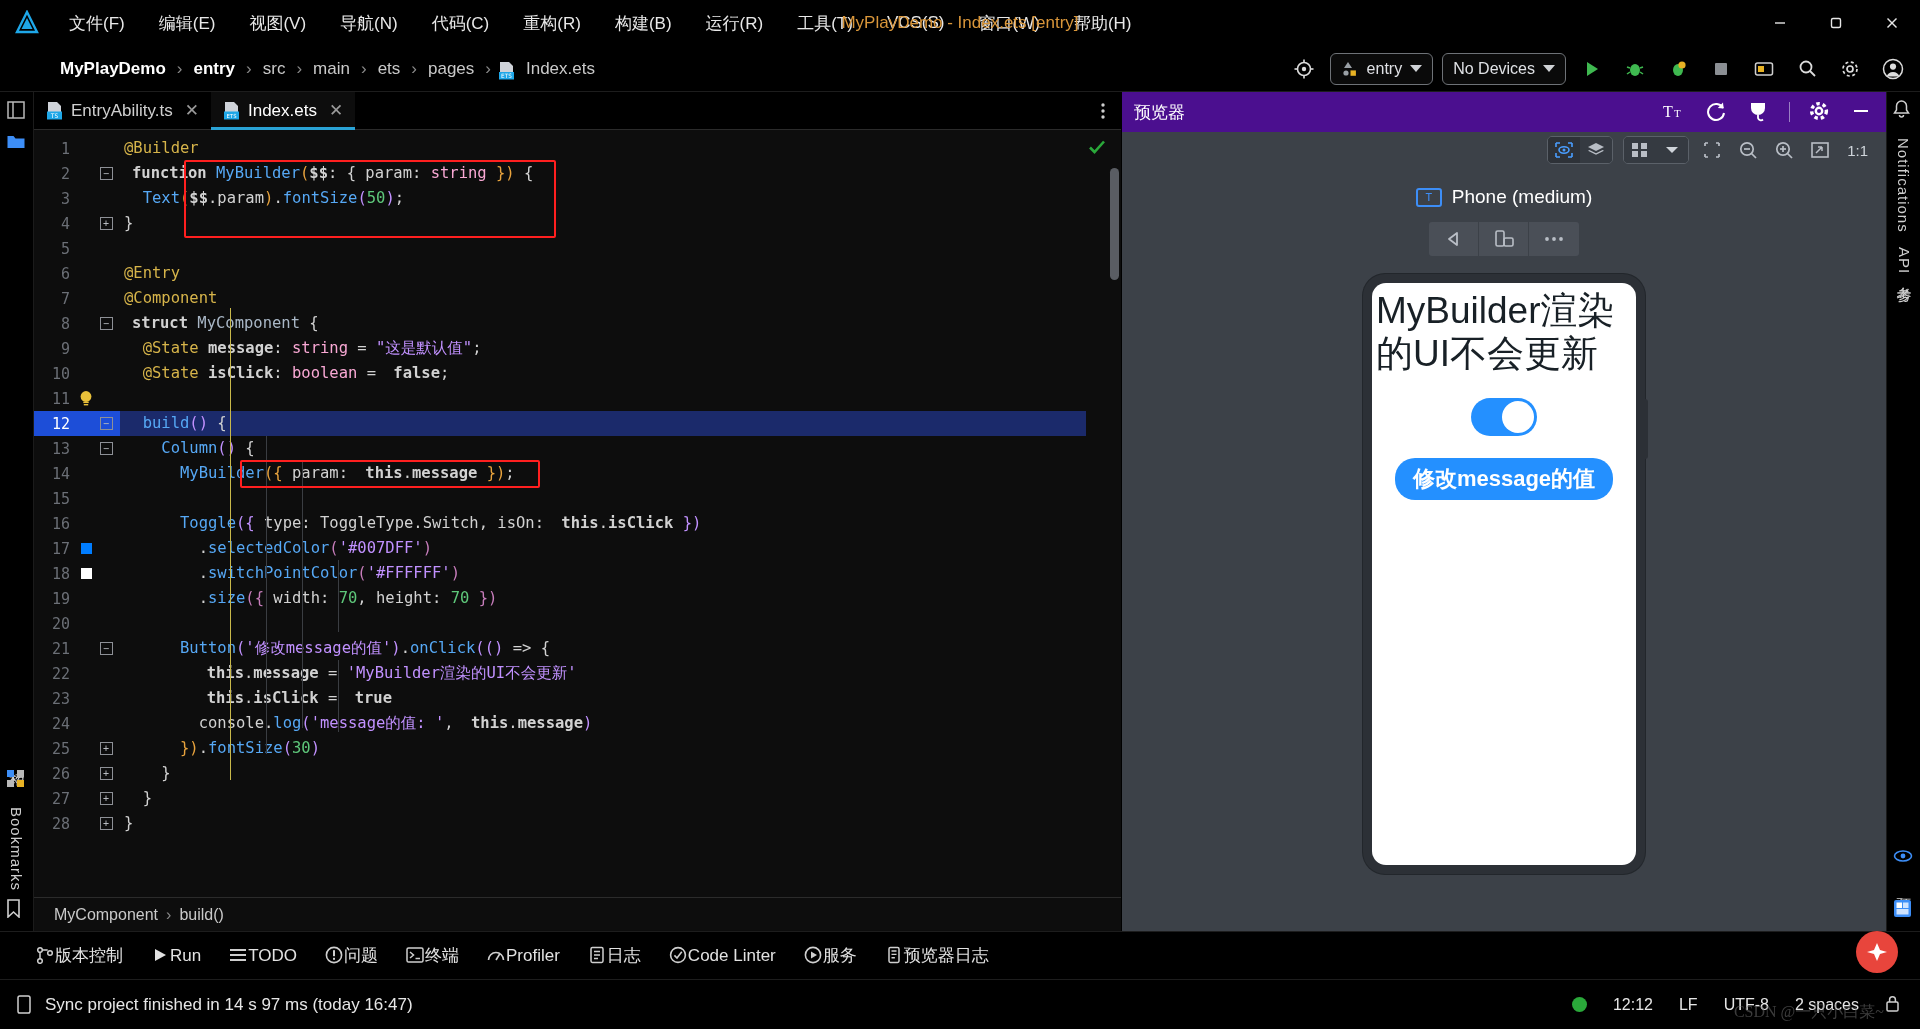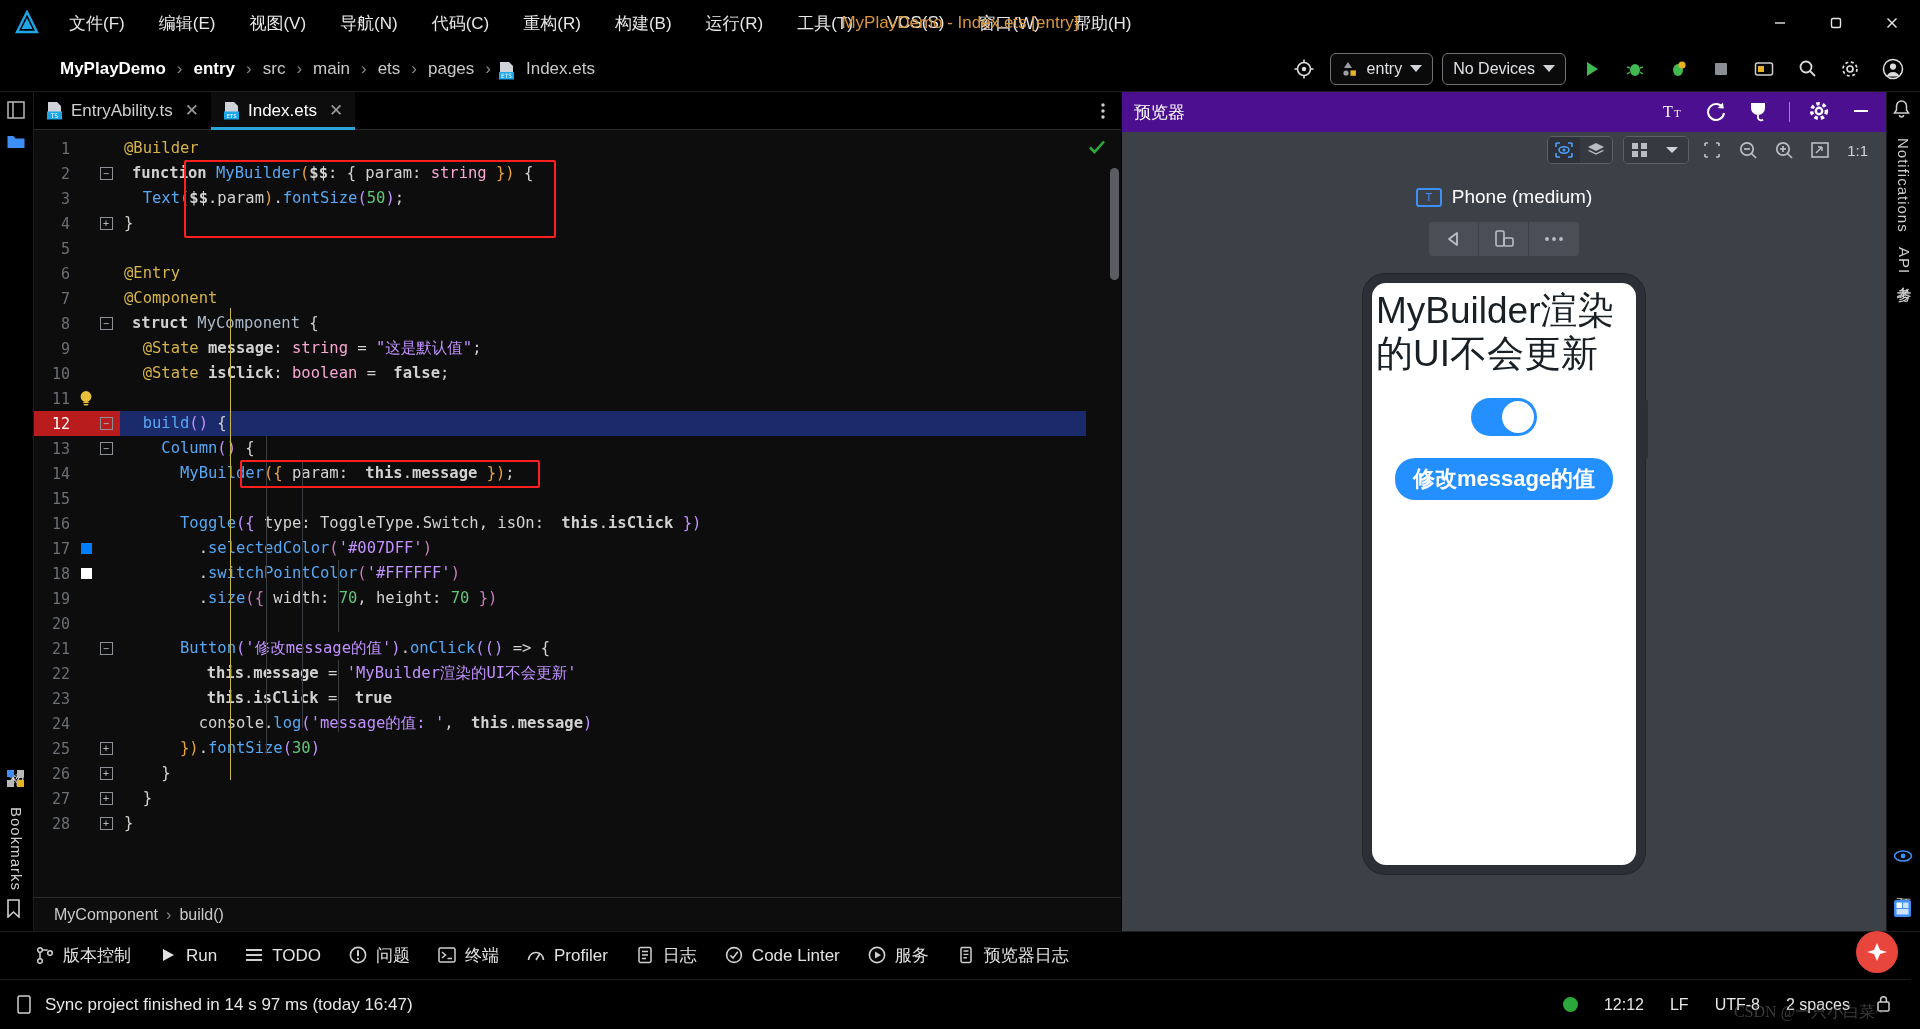"12" .gline.cur { background: #b91c1c -> #1d4ed8 }
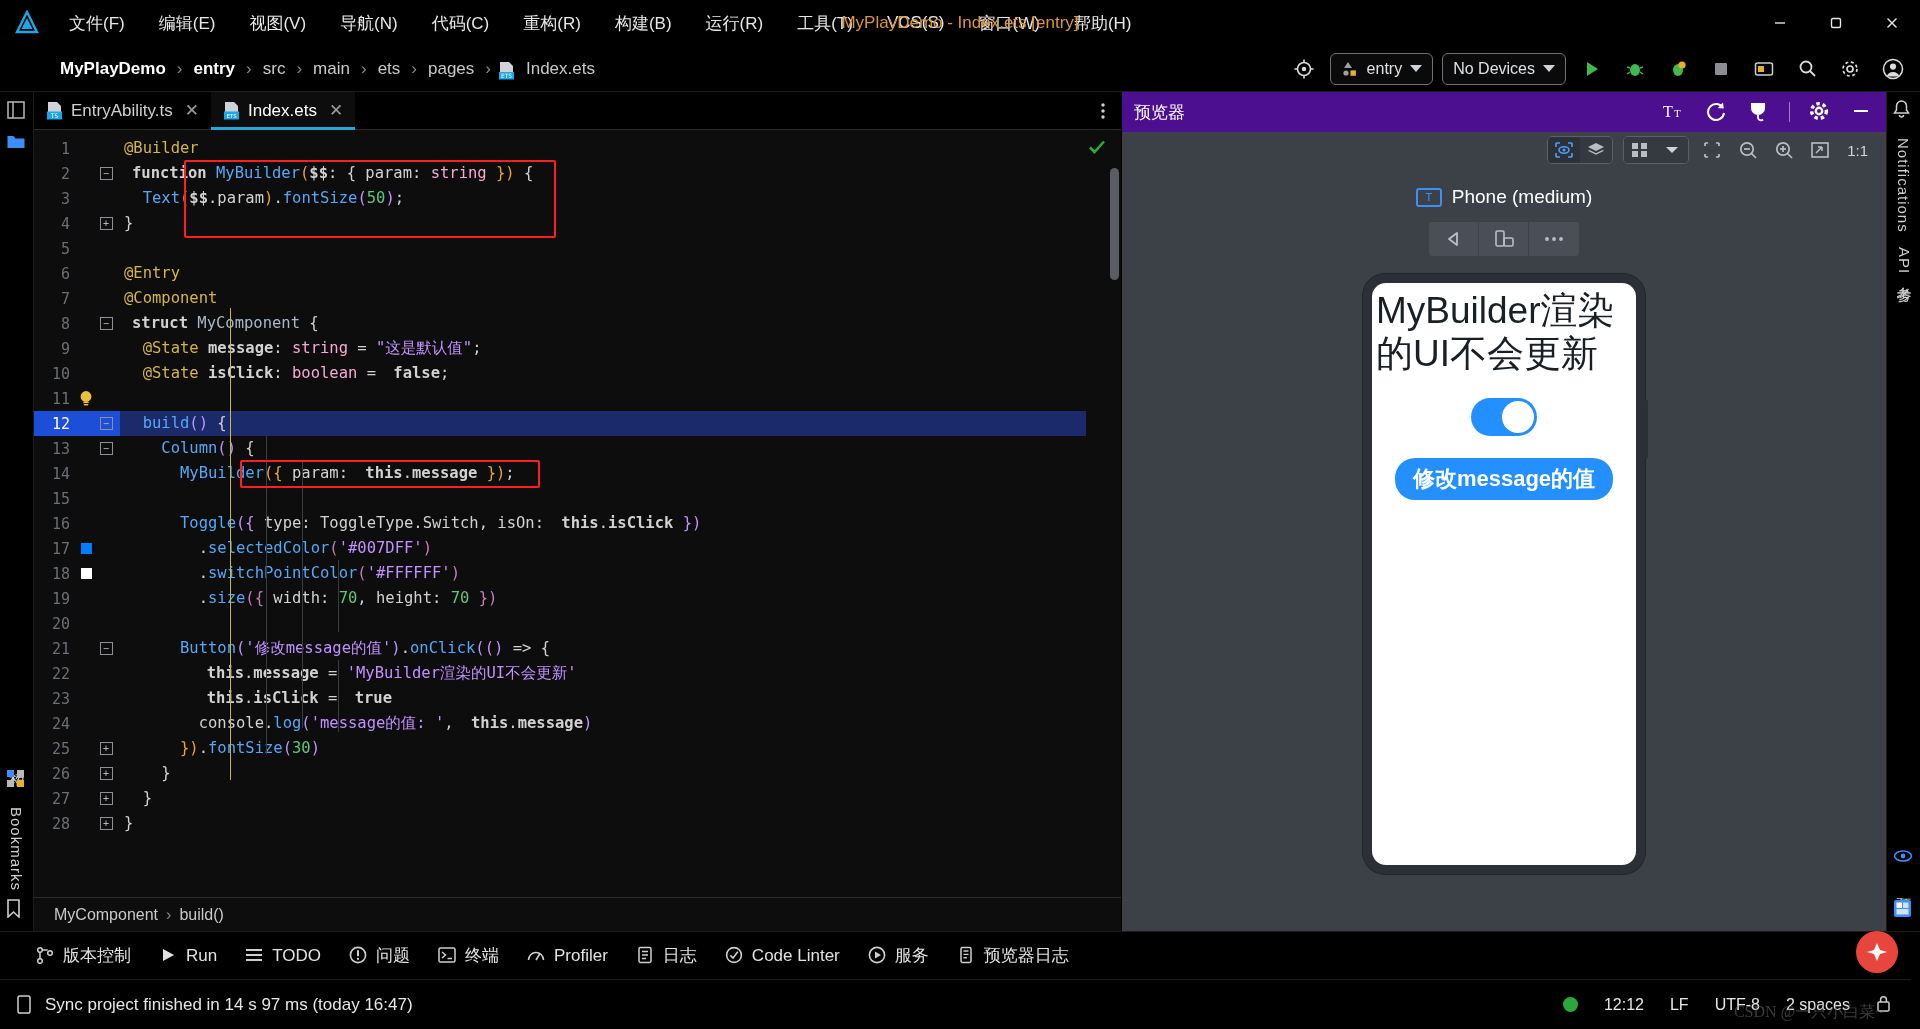"版本控制" .tw { gap: 8px -> none }
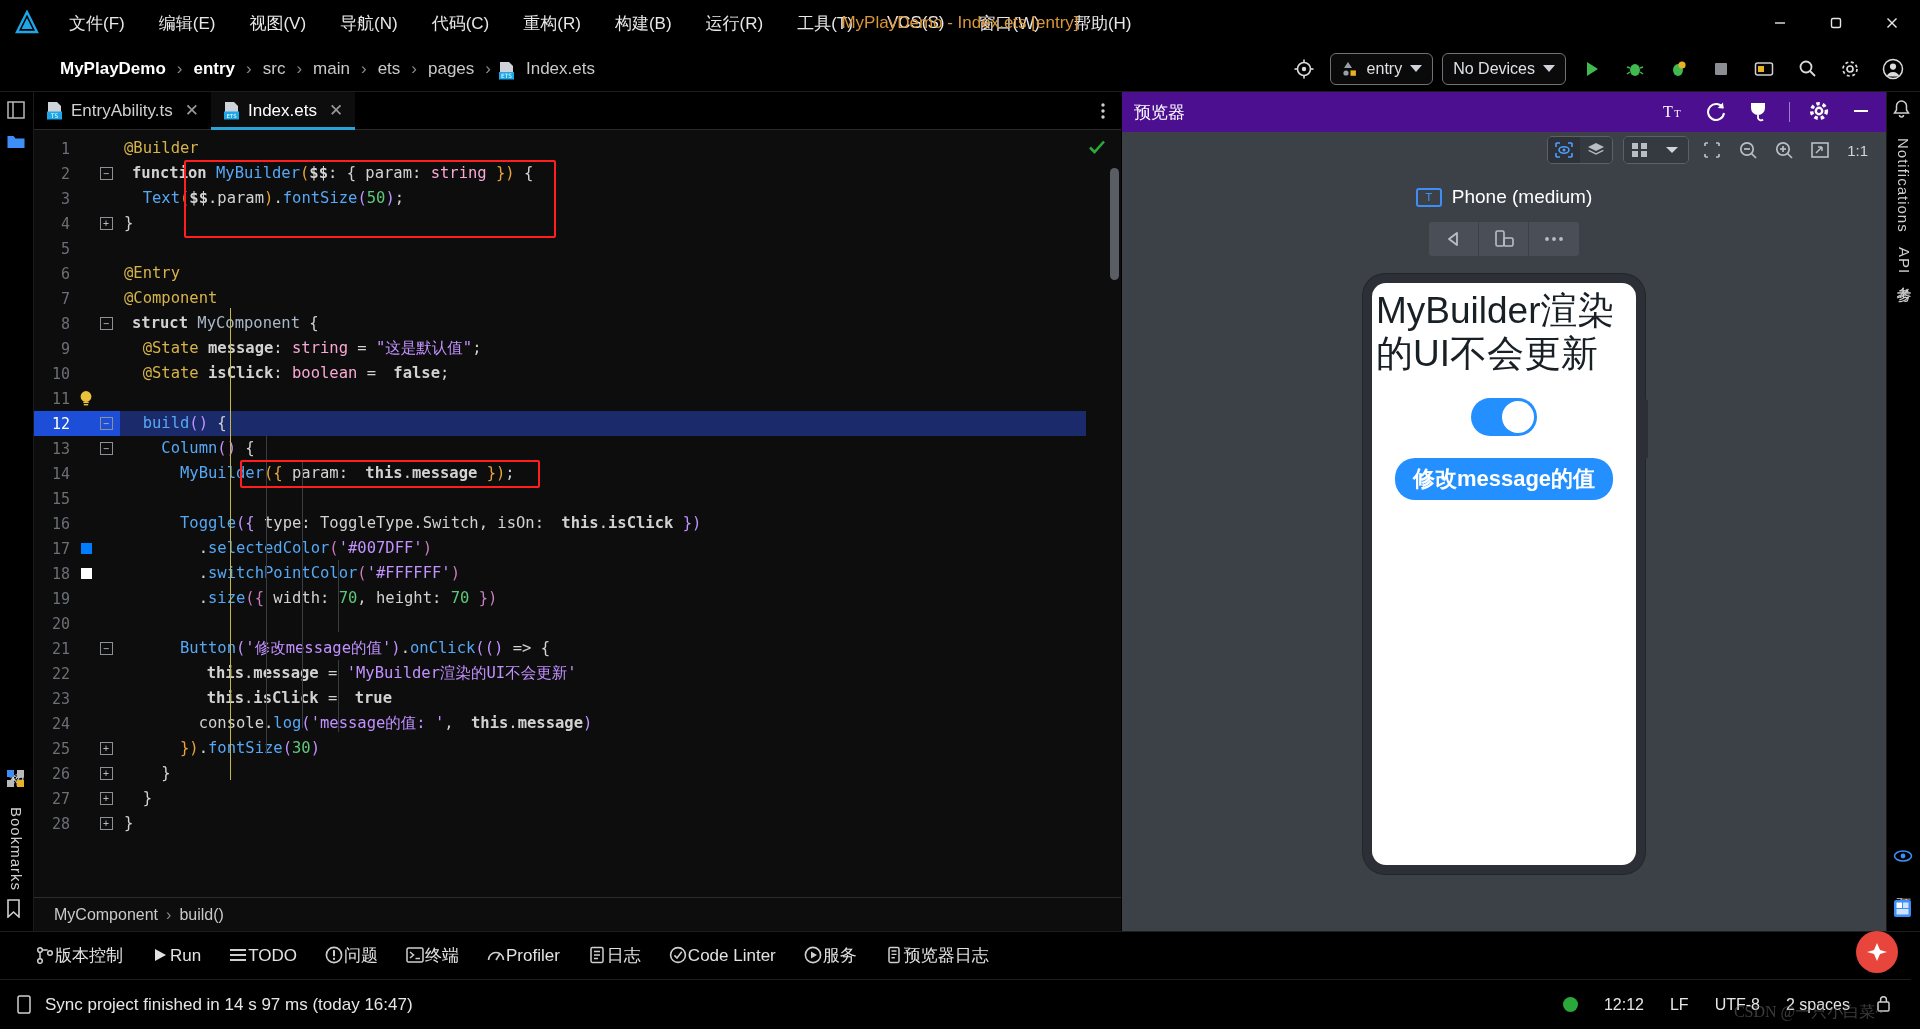"Sync project finished in 14" .statusbar { right: 9px -> 0 }
